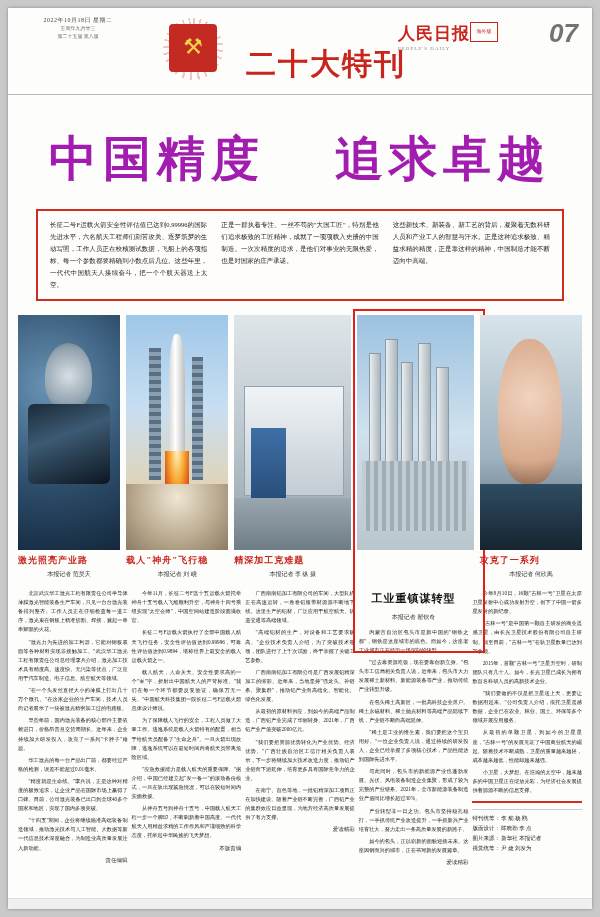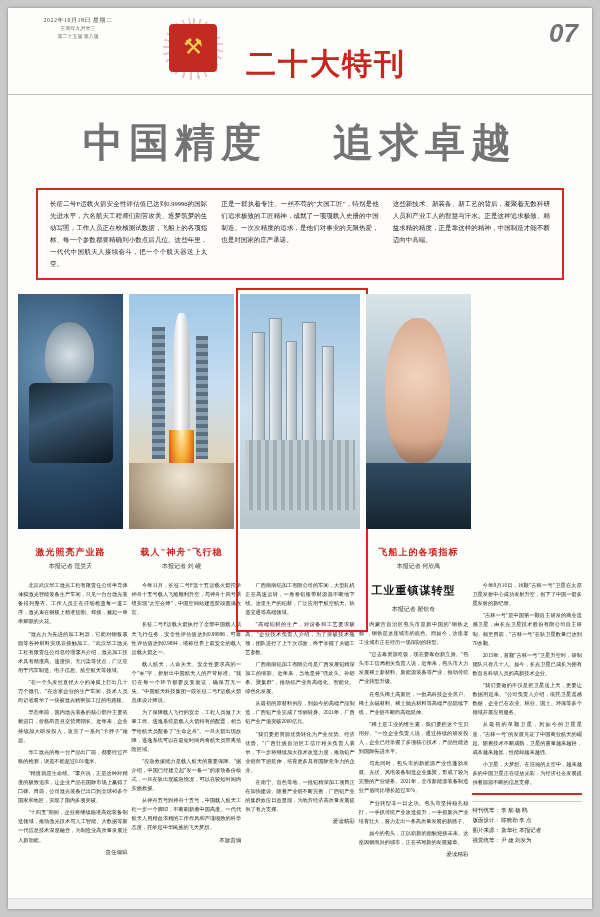"人民日报" div.pd-logo { html: none -> <div> <div>人民日报</div> <div>PEOPLE'S DAILY</div> <div>海外版</div> </div> }
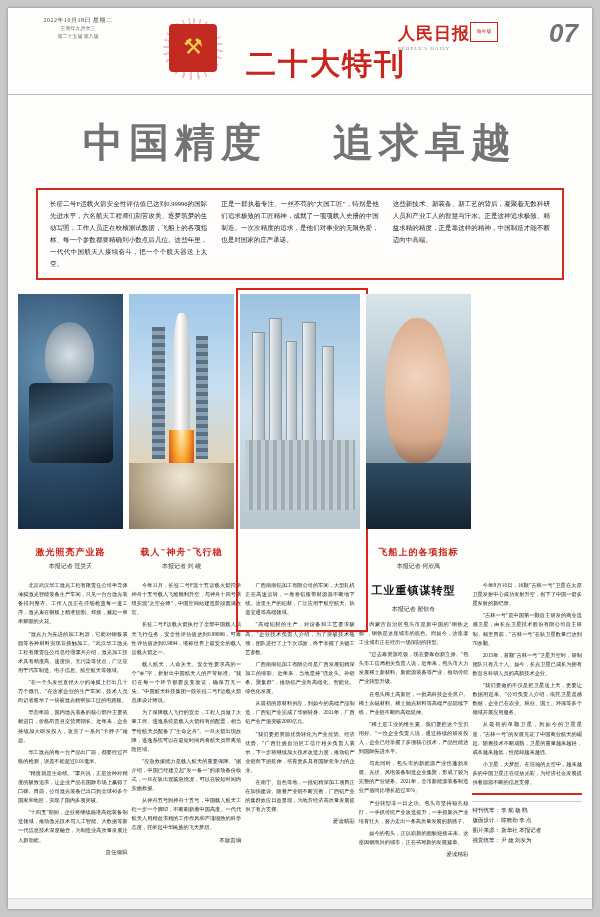"中国精度 追求卓越" .headline { color: #737373 -> #a21caf; font-size: 40px -> 48px; margin-top: 20px -> 32px }
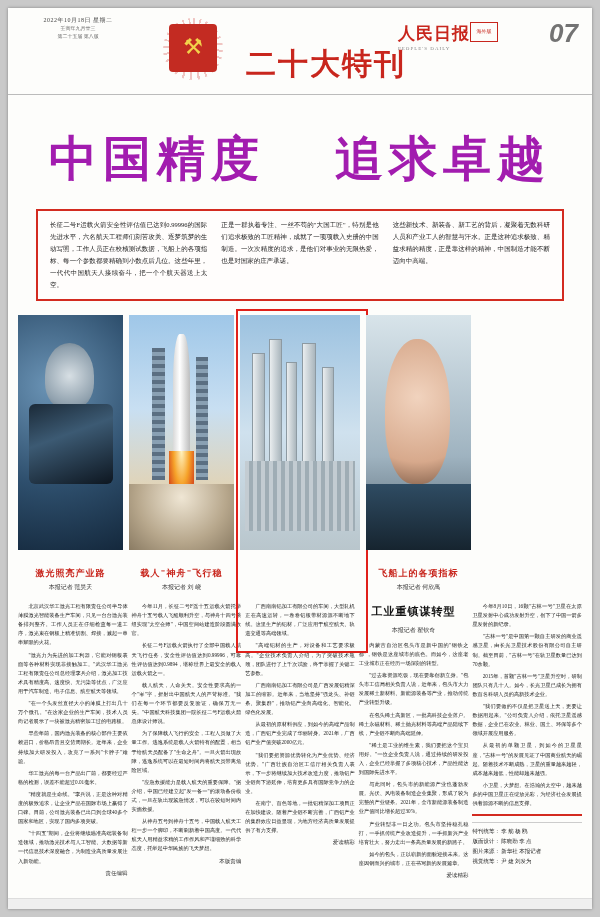"激光照亮产业路" .cap { margin-top: 17px -> 4px; text-align: center -> none }
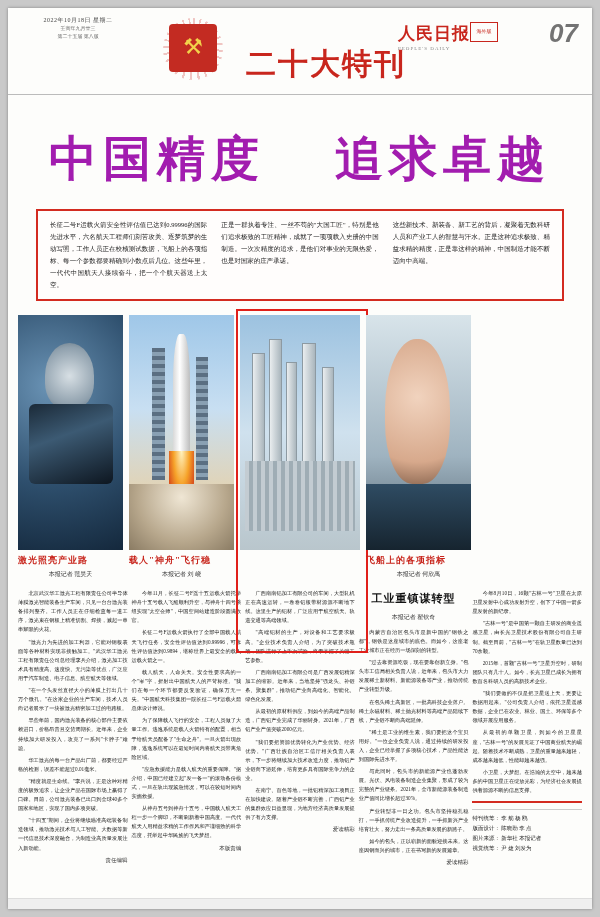"精深加工克难题" div.cell { html: none -> <div> <div> <div></div> <div></div> <div></div> </div> <div>精深加工克难题</div> <div>本报记者 李 纵 摄</div> </div> }
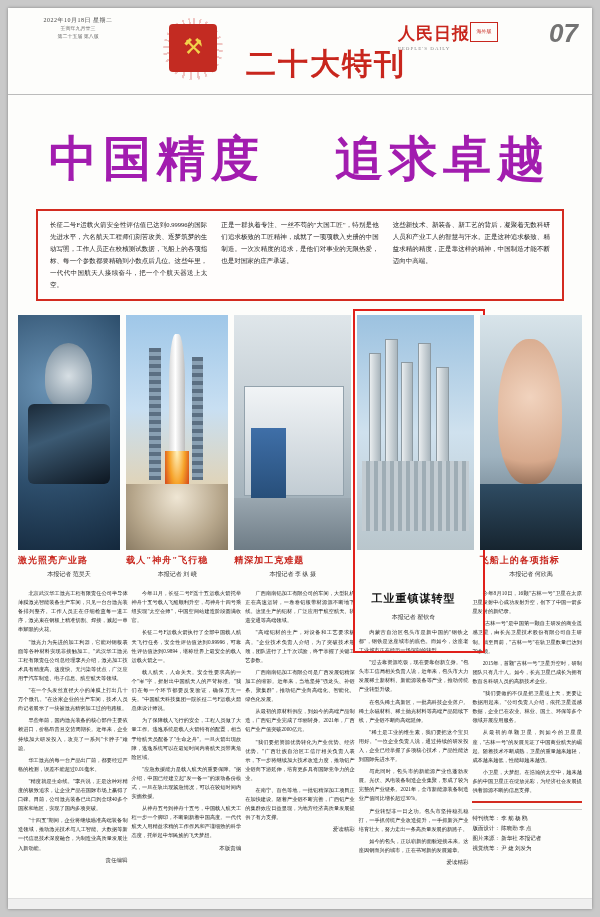"飞船上的各项指标" div.cap { text: 飞船上的各项指标 -> 攻克了一系列 }
